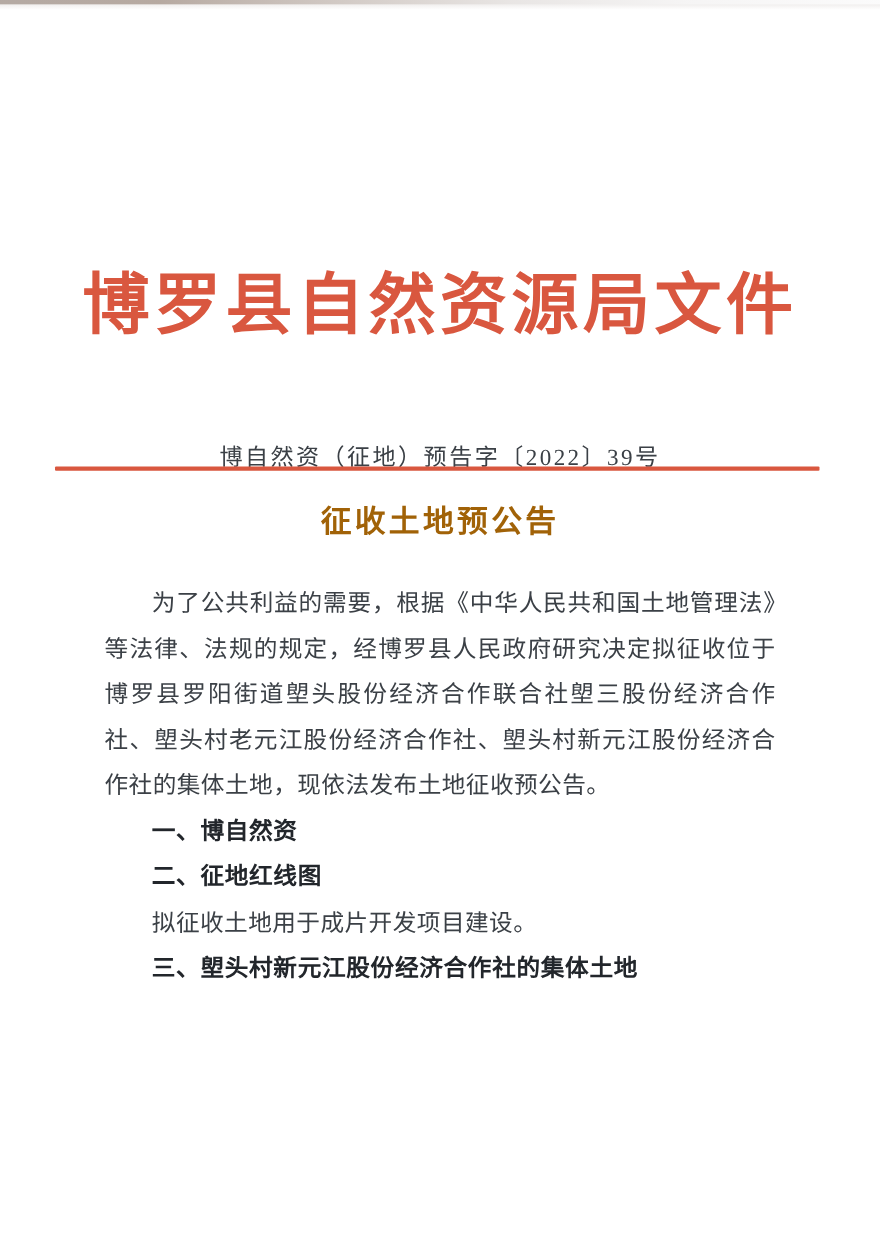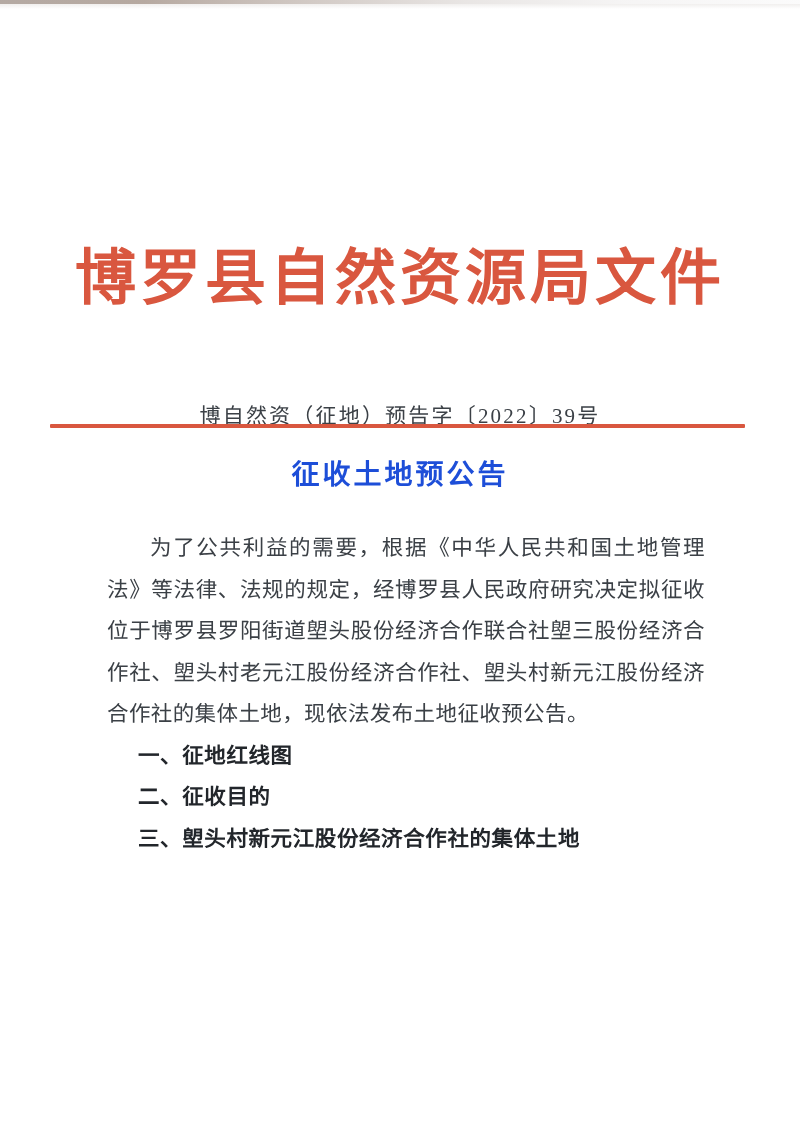"征收土地预公告" .doc-heading { color: #1d4ed8 -> #a16207 }
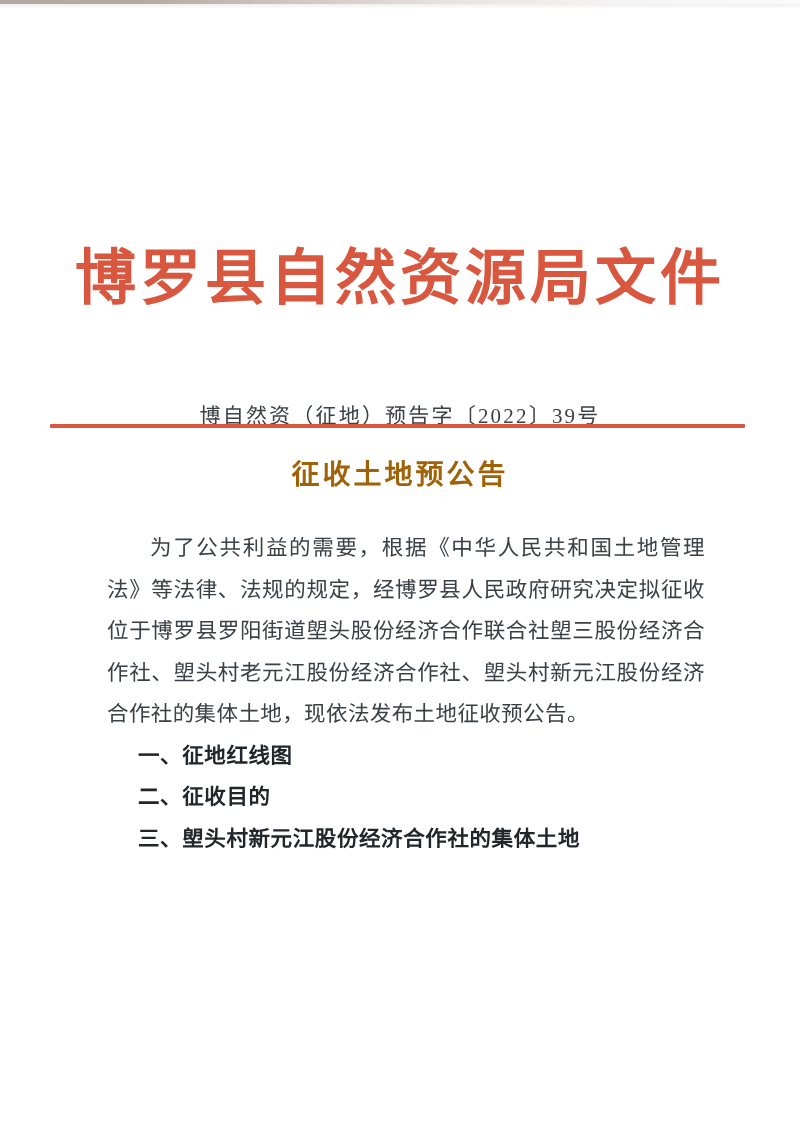"为了公共利益的需要，根据《中华人民共和国土地管理法》等法律、法规的规定，经博罗县" .para { margin: 0 0 0 12px -> 0 0 0 0 }
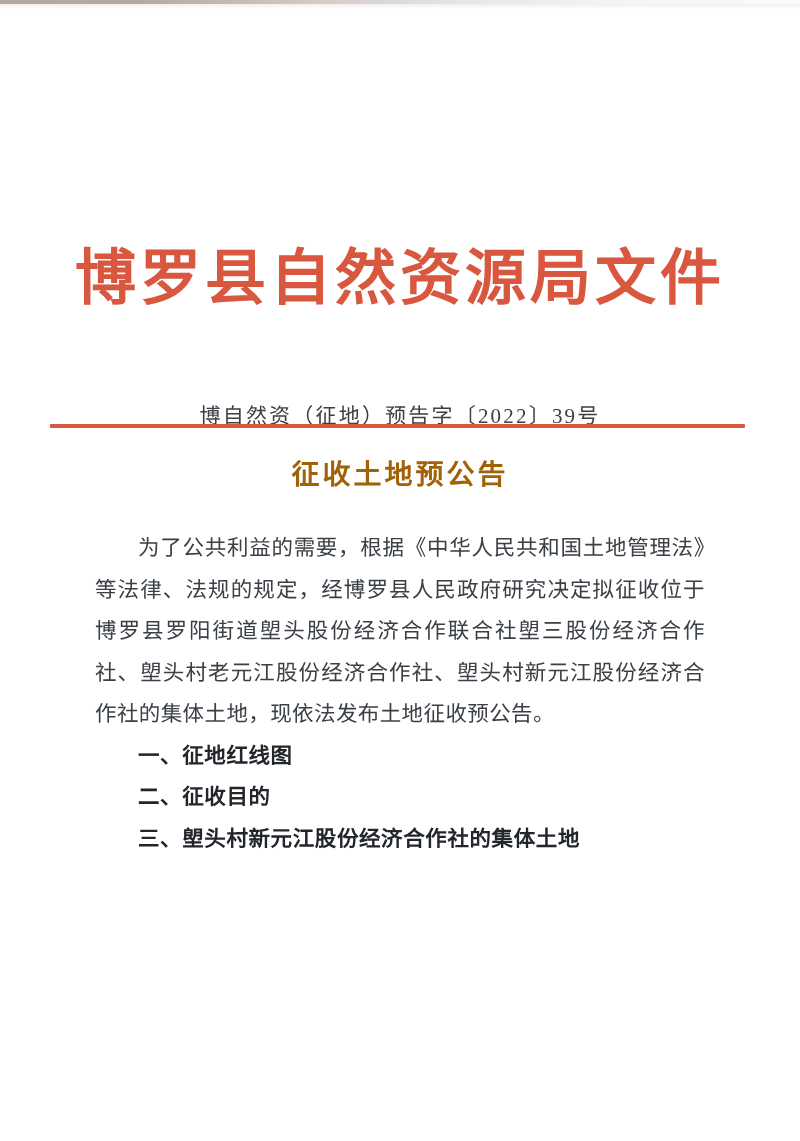"一、征地红线图" h2.section-title { text: 征地红线图 -> 博自然资 }
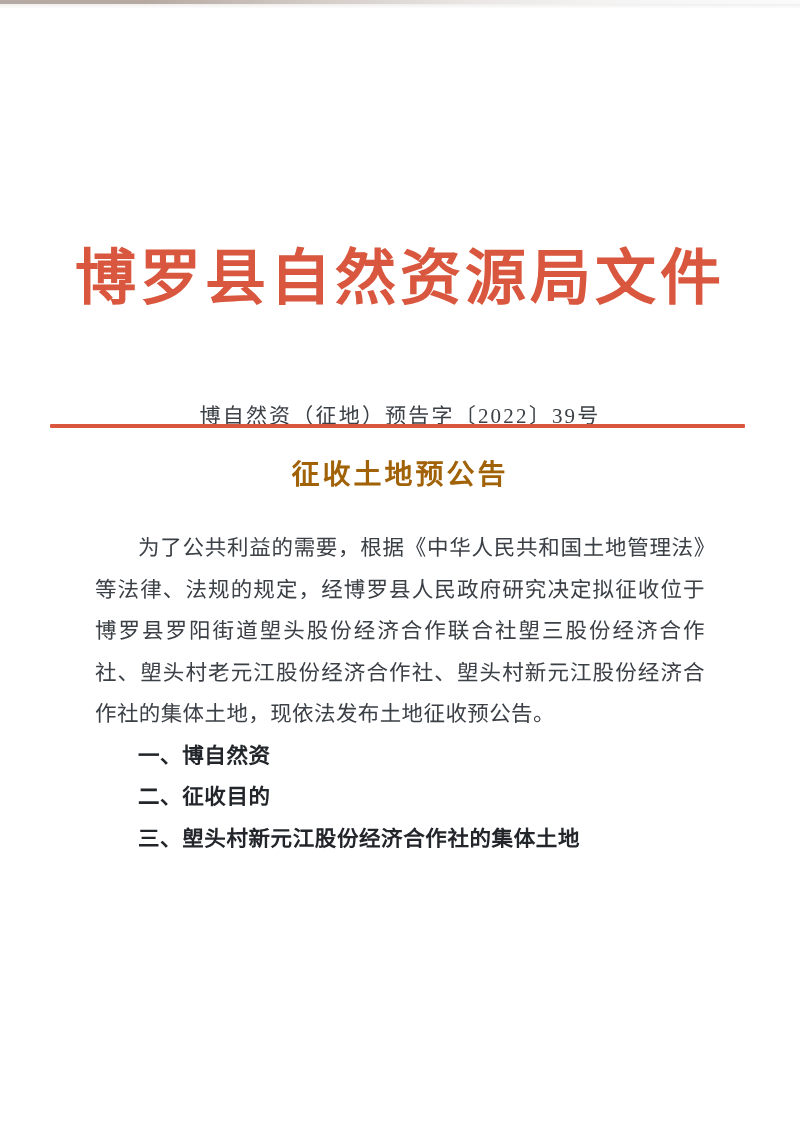"二、征收目的" h2.section-title { text: 收目的 -> 地红线图 }
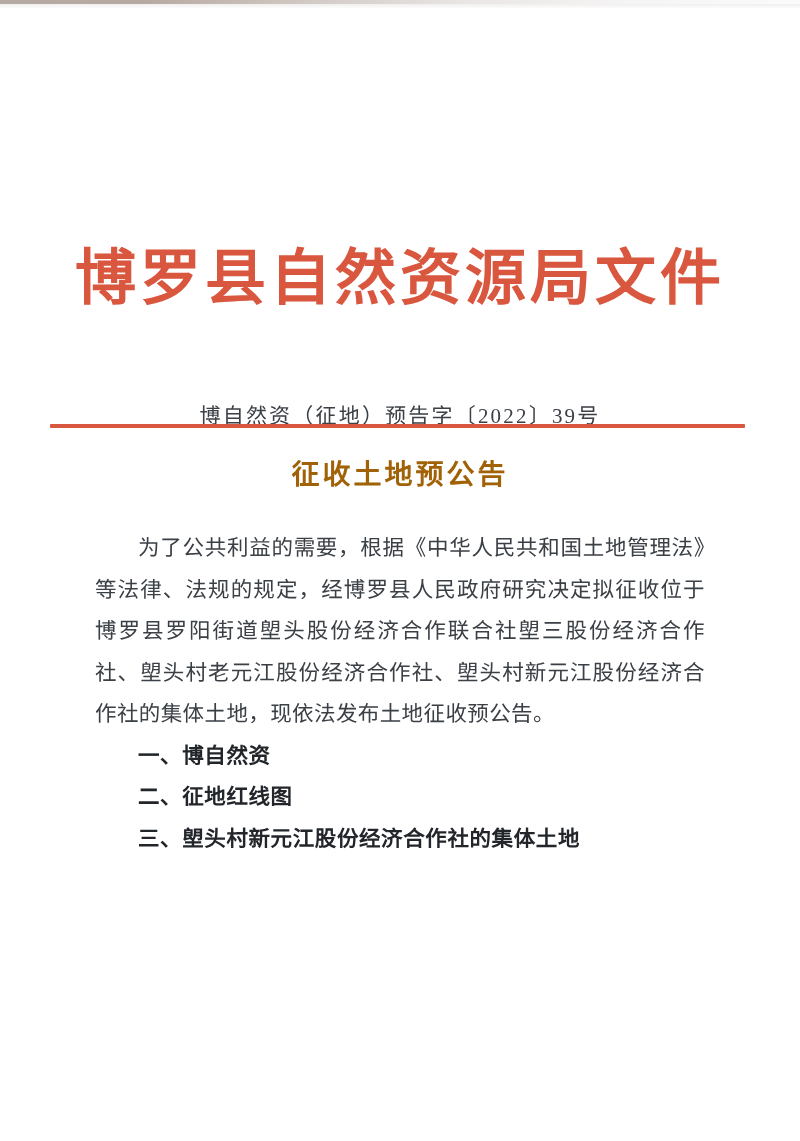"拟征收土地用于成片开发项目建设。" p.para { html: none -> <p>拟征收土地用于成片开发项目建设。</p> }
